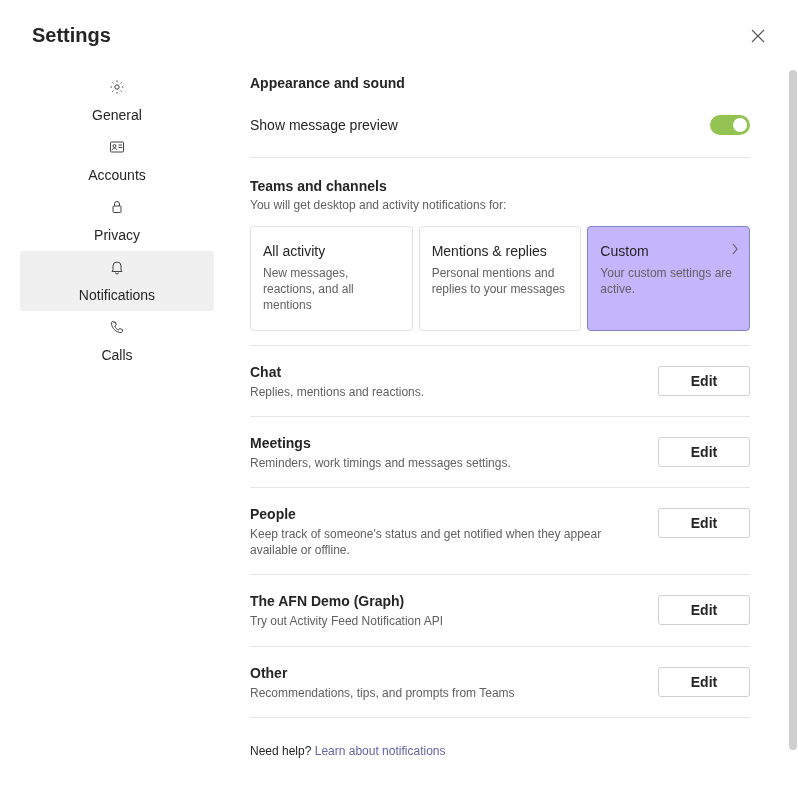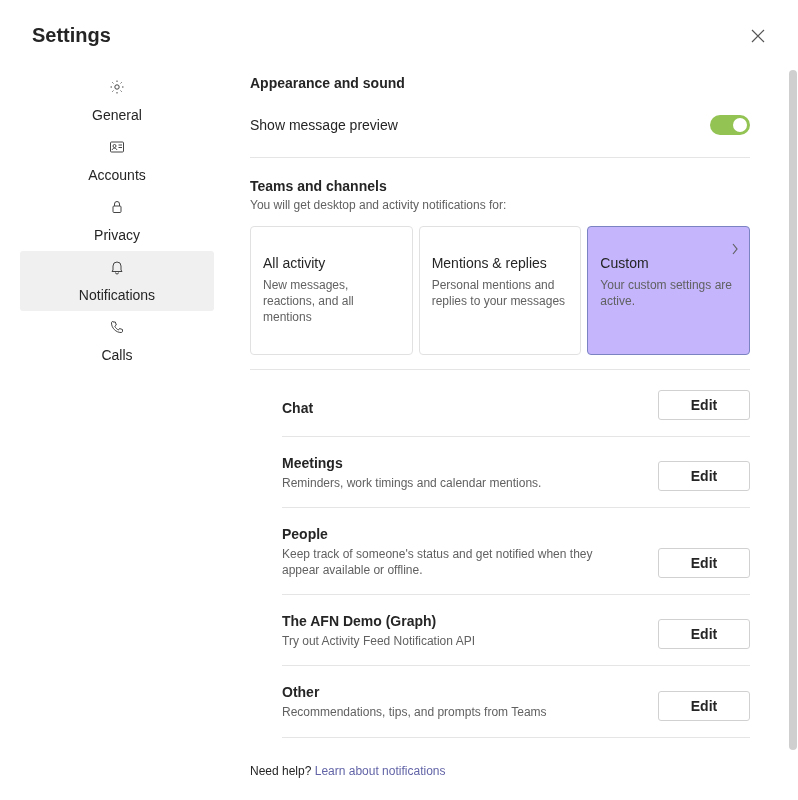"All activity" .card { padding: 28px 12px -> 16px 12px }
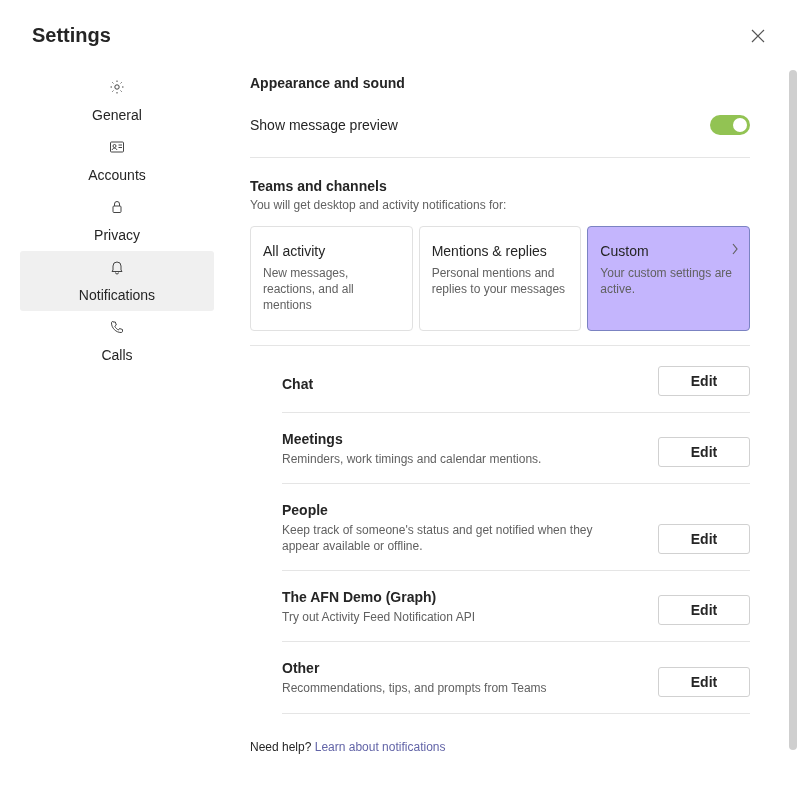"Chat" .setting-row { align-items: flex-end -> flex-start; margin-left: 32px -> none }
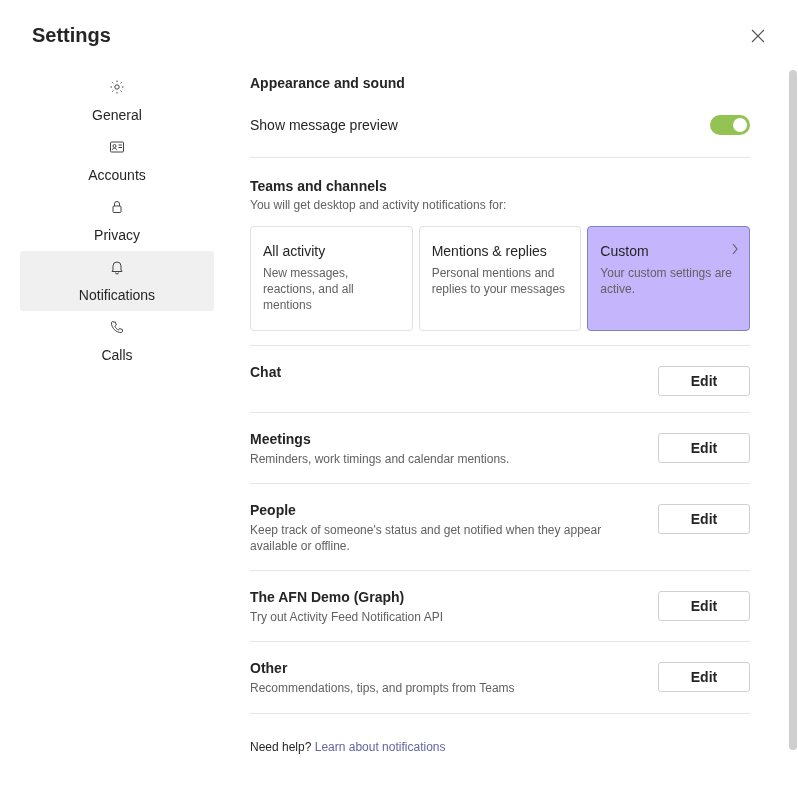"Replies, mentions and reactions." div.setting-desc { html: none -> <div>Replies, mentions and reactions.</div> }
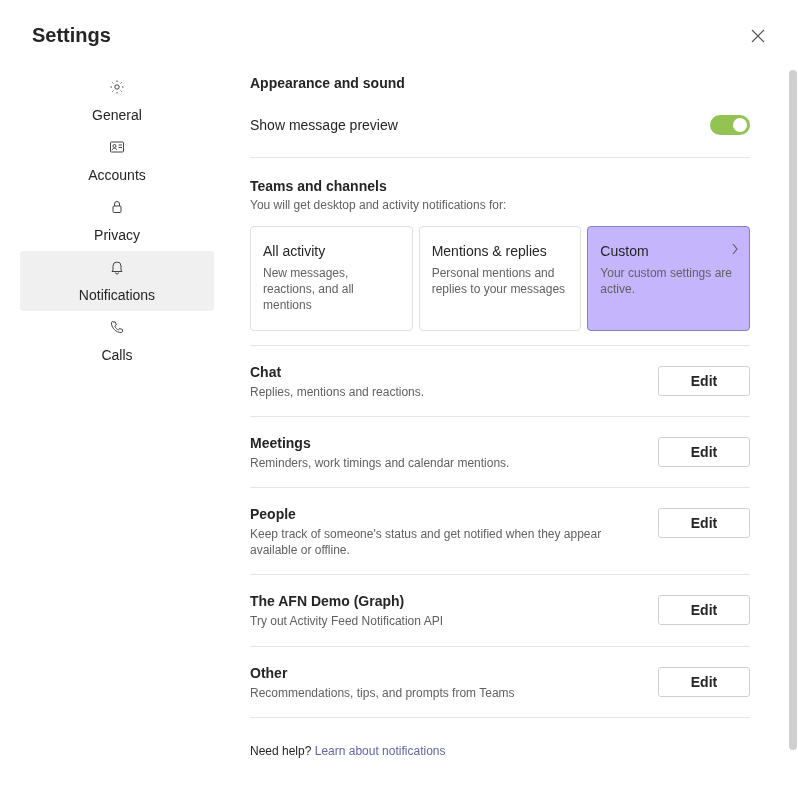"Reminders, work timings and calendar" div.setting-desc { text: calendar mentions -> messages settings }
